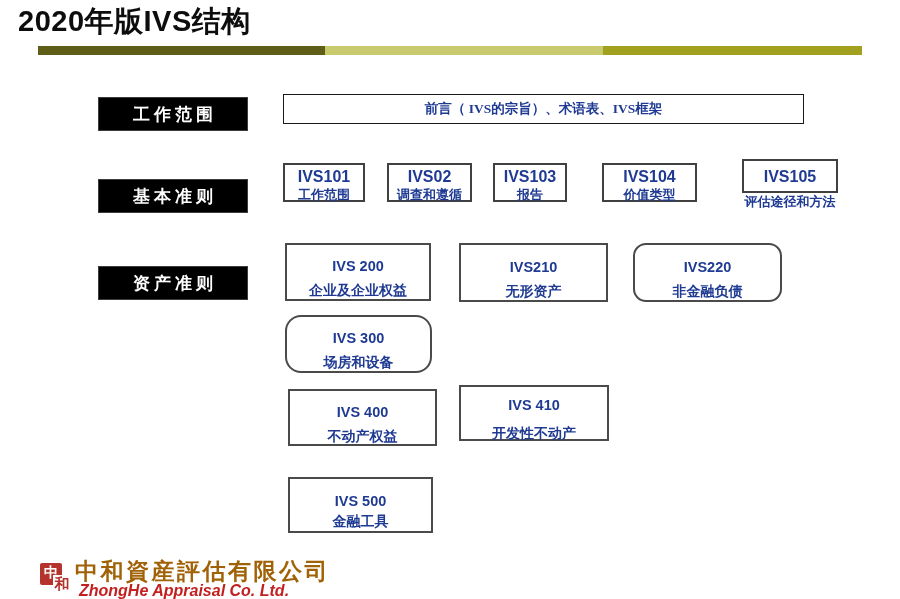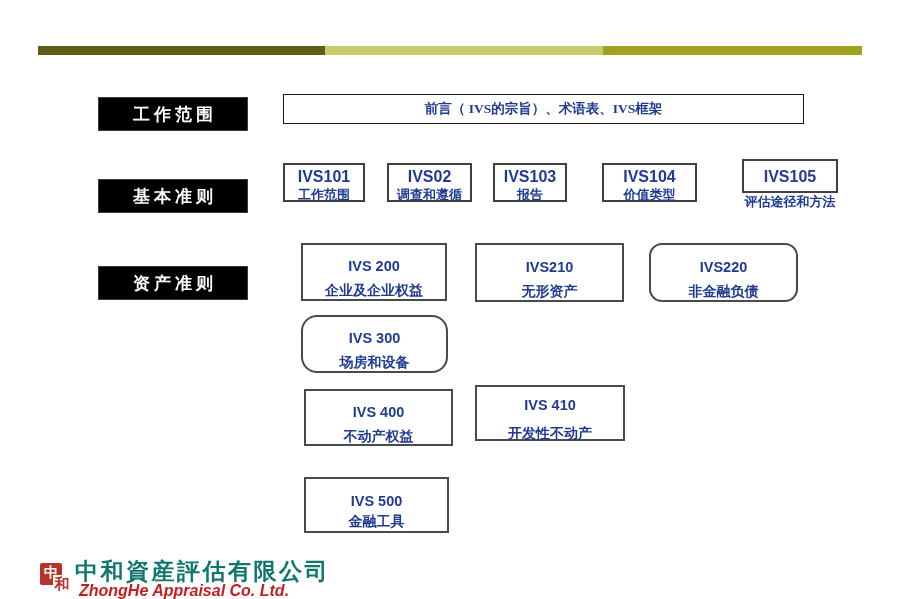"2020年版IVS结构" div.page-title { html: none -> <div>2020年版IVS结构</div> }
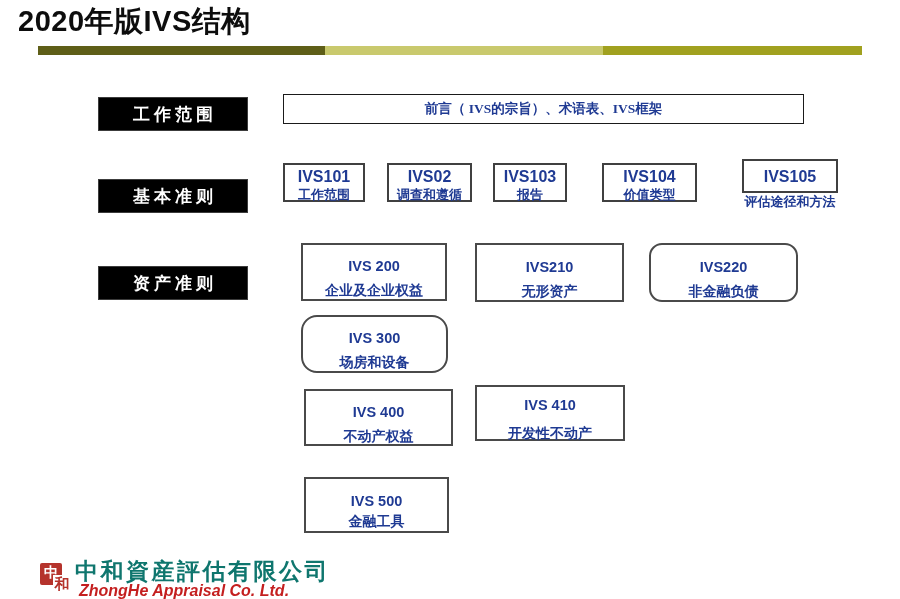"IVS 200" .abox { margin-left: 16px -> none }
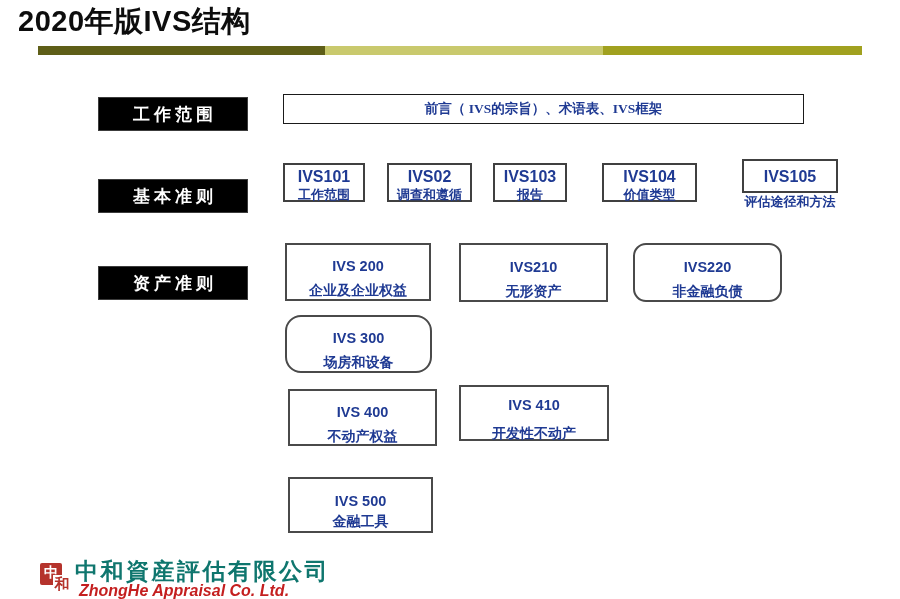"中和資産評估有限公司" .company-cn { color: #0f766e -> #a16207 }
